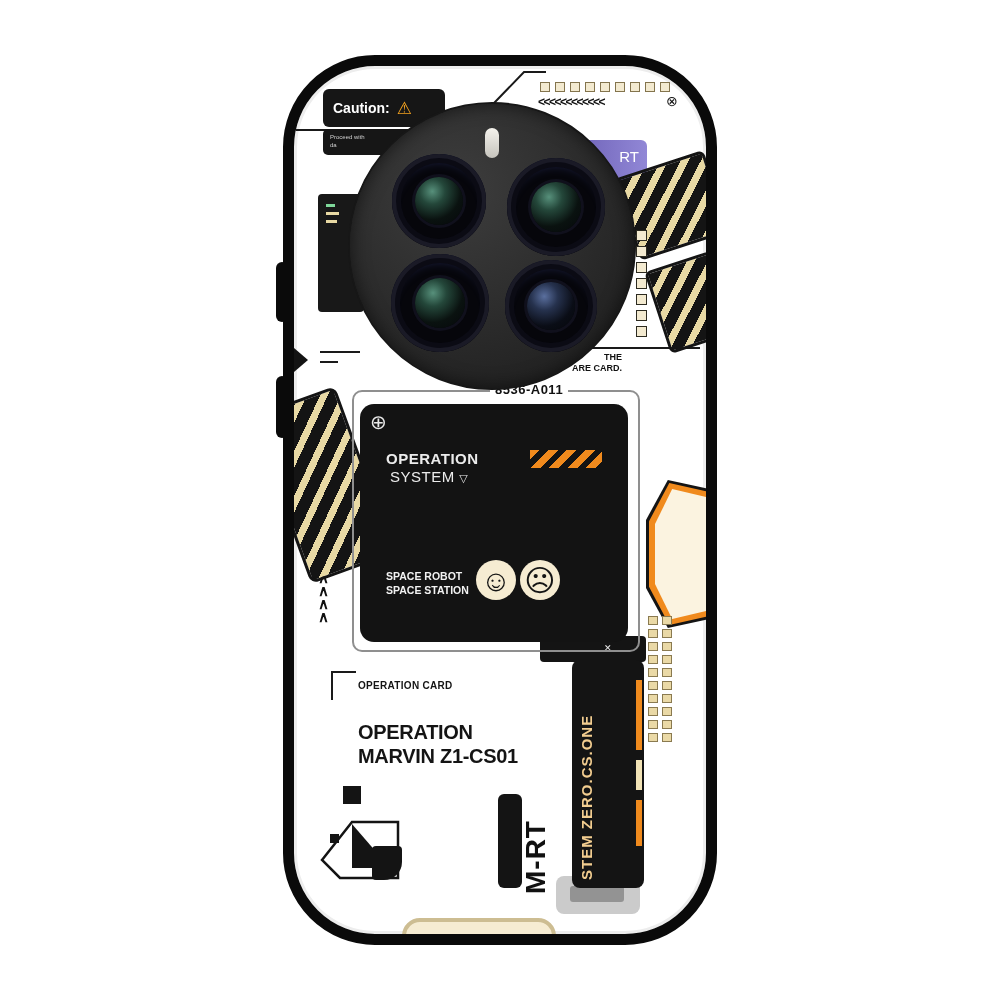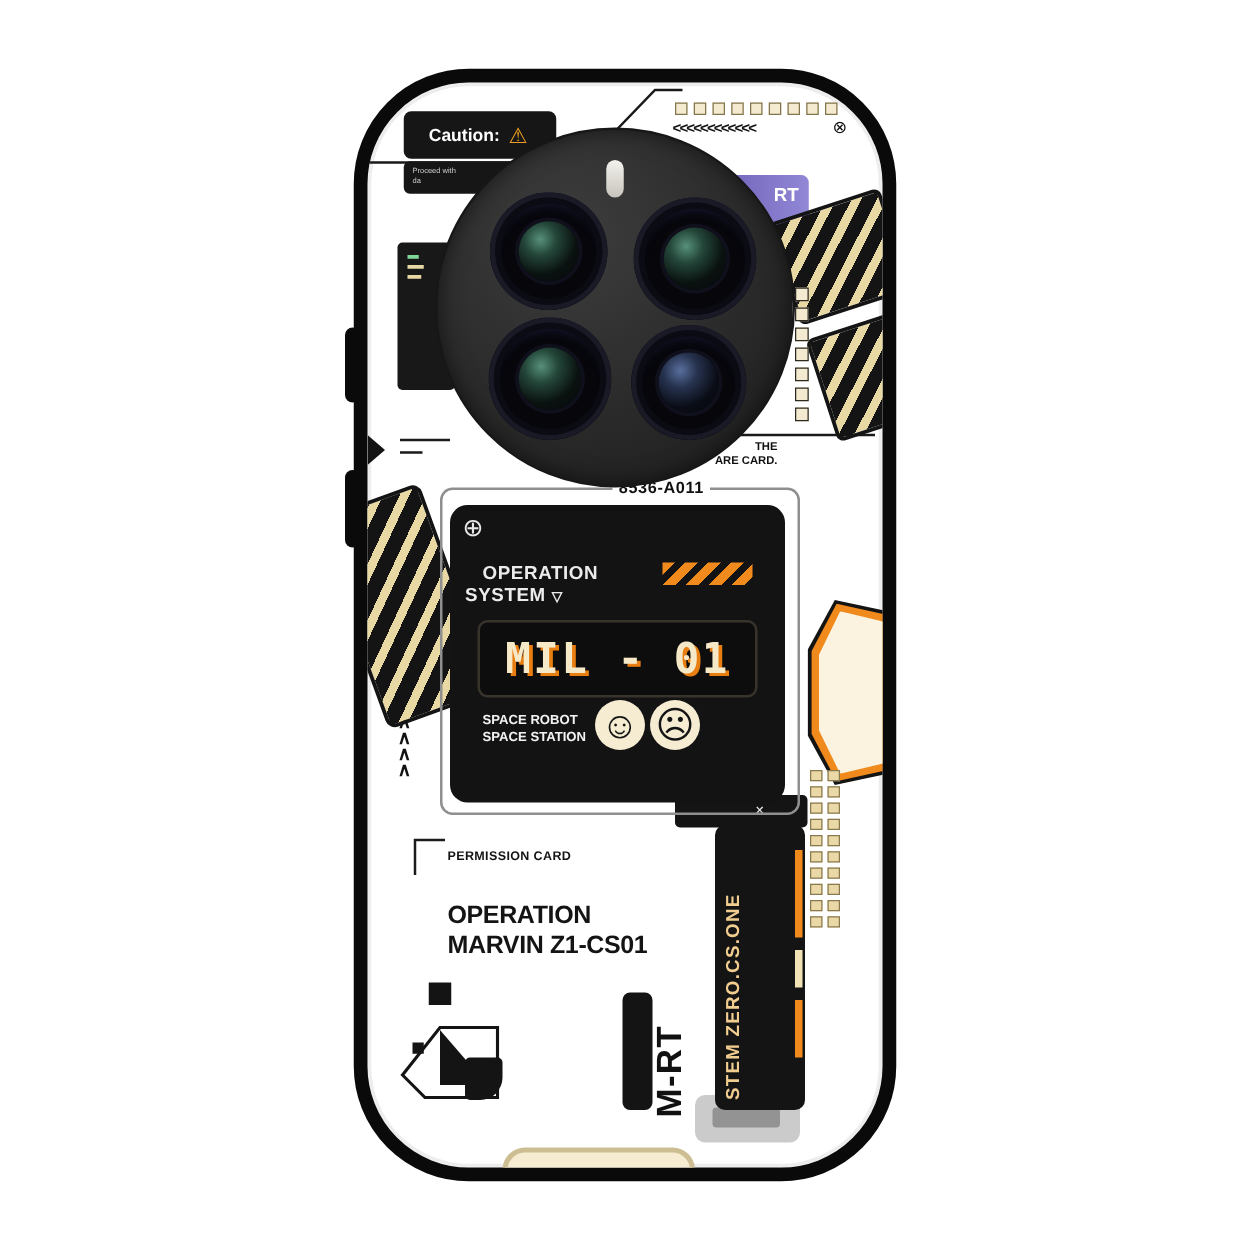"Caution:" div.abs { padding: 0 20px -> 0 10px }
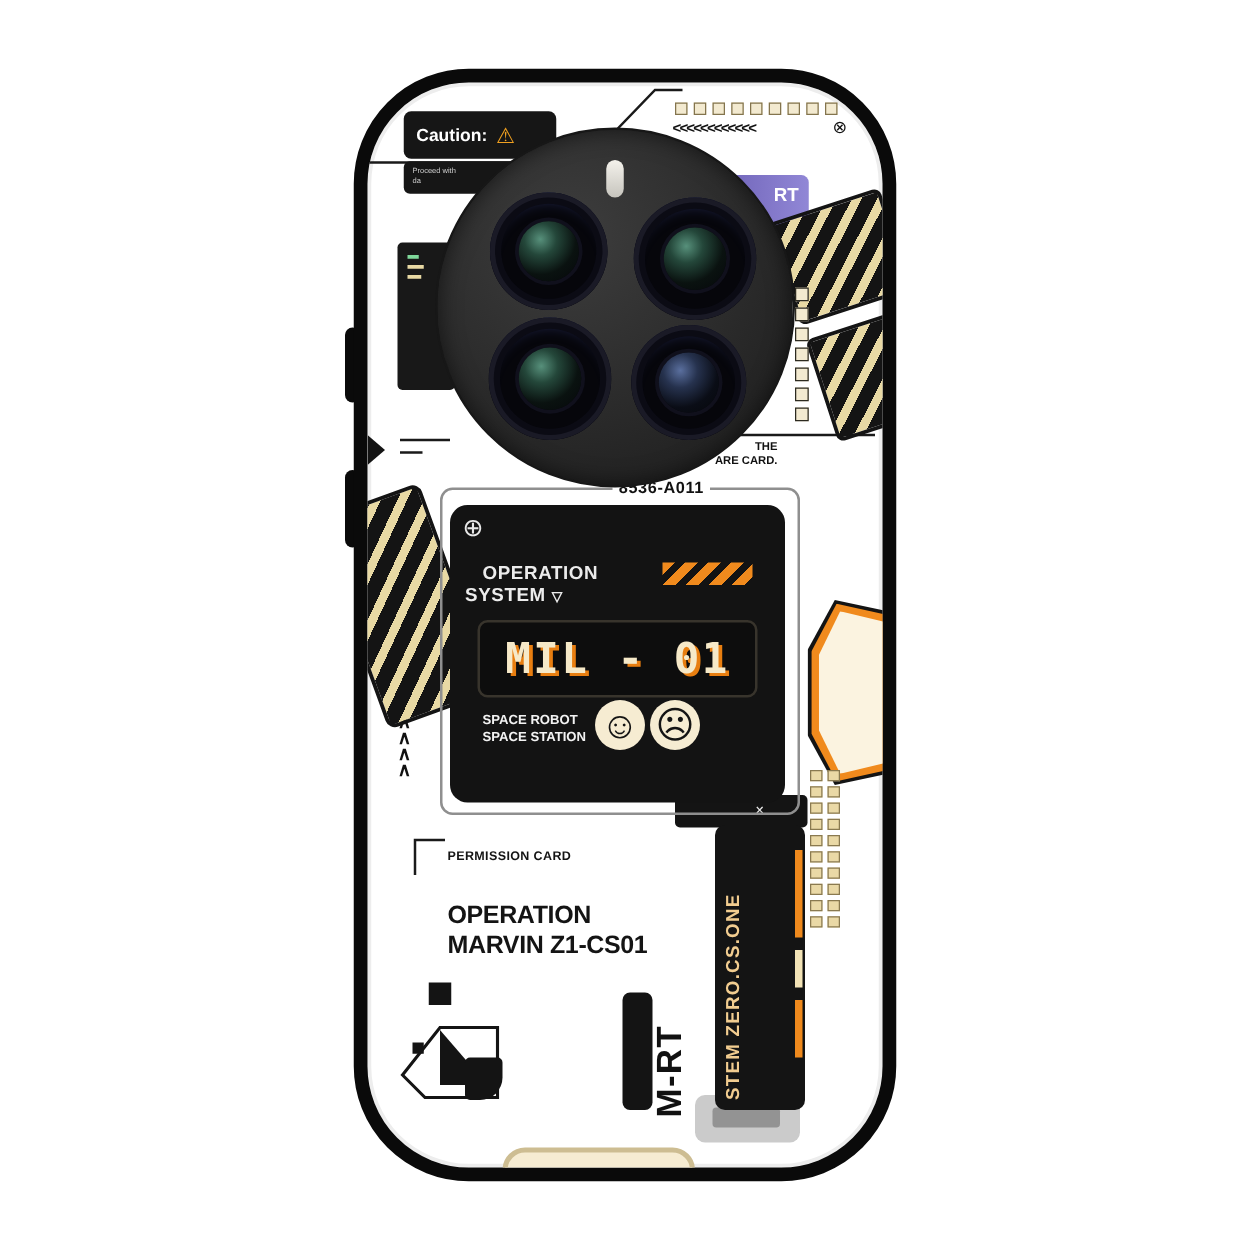"RT" span { font-weight: bold -> normal }
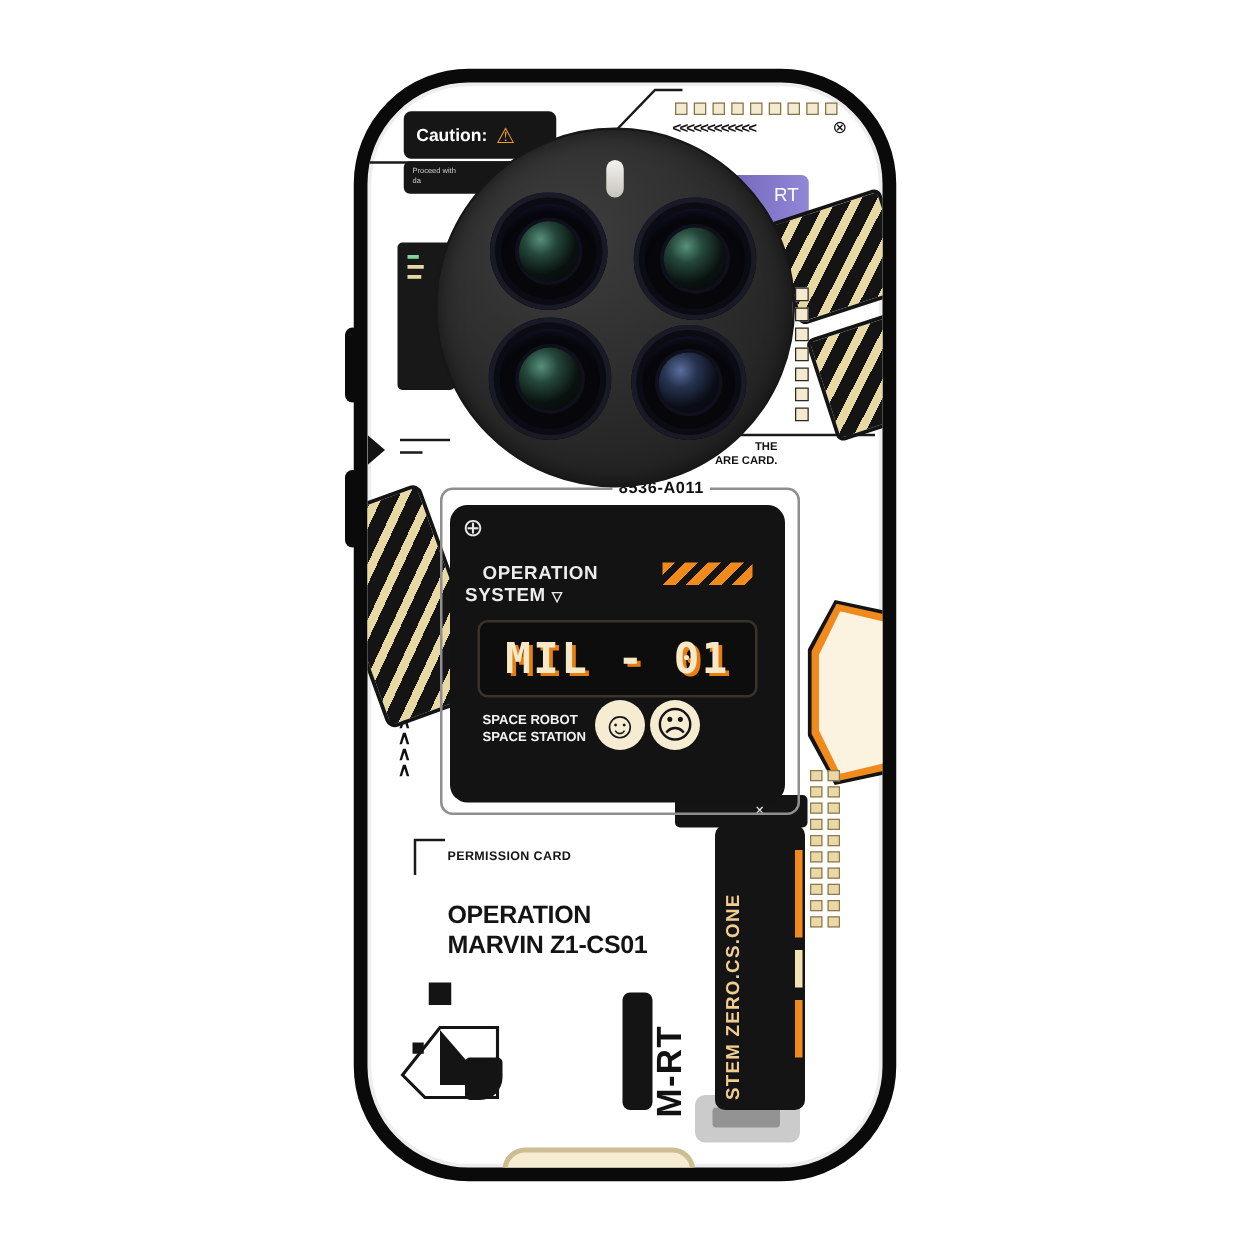"SYSTEM ▽" div.abs { font-weight: bold -> normal; left: 12px -> 30px }
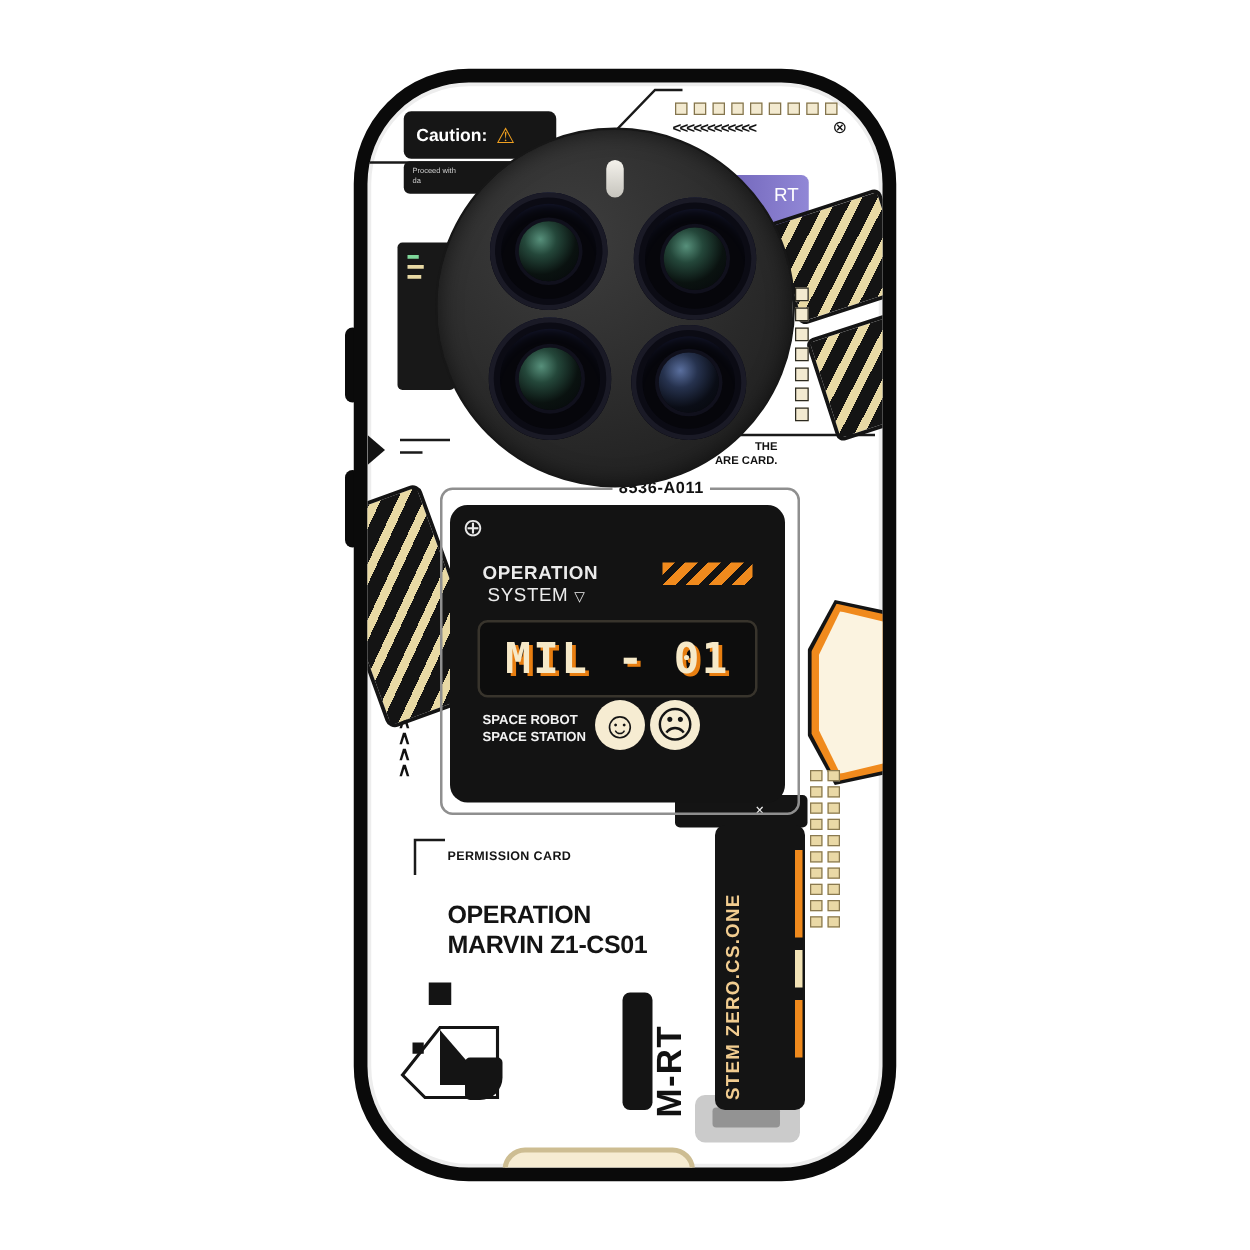"MIL - 01" div.abs { html: <div> <span>MIL - 01</span> </div> -> none }
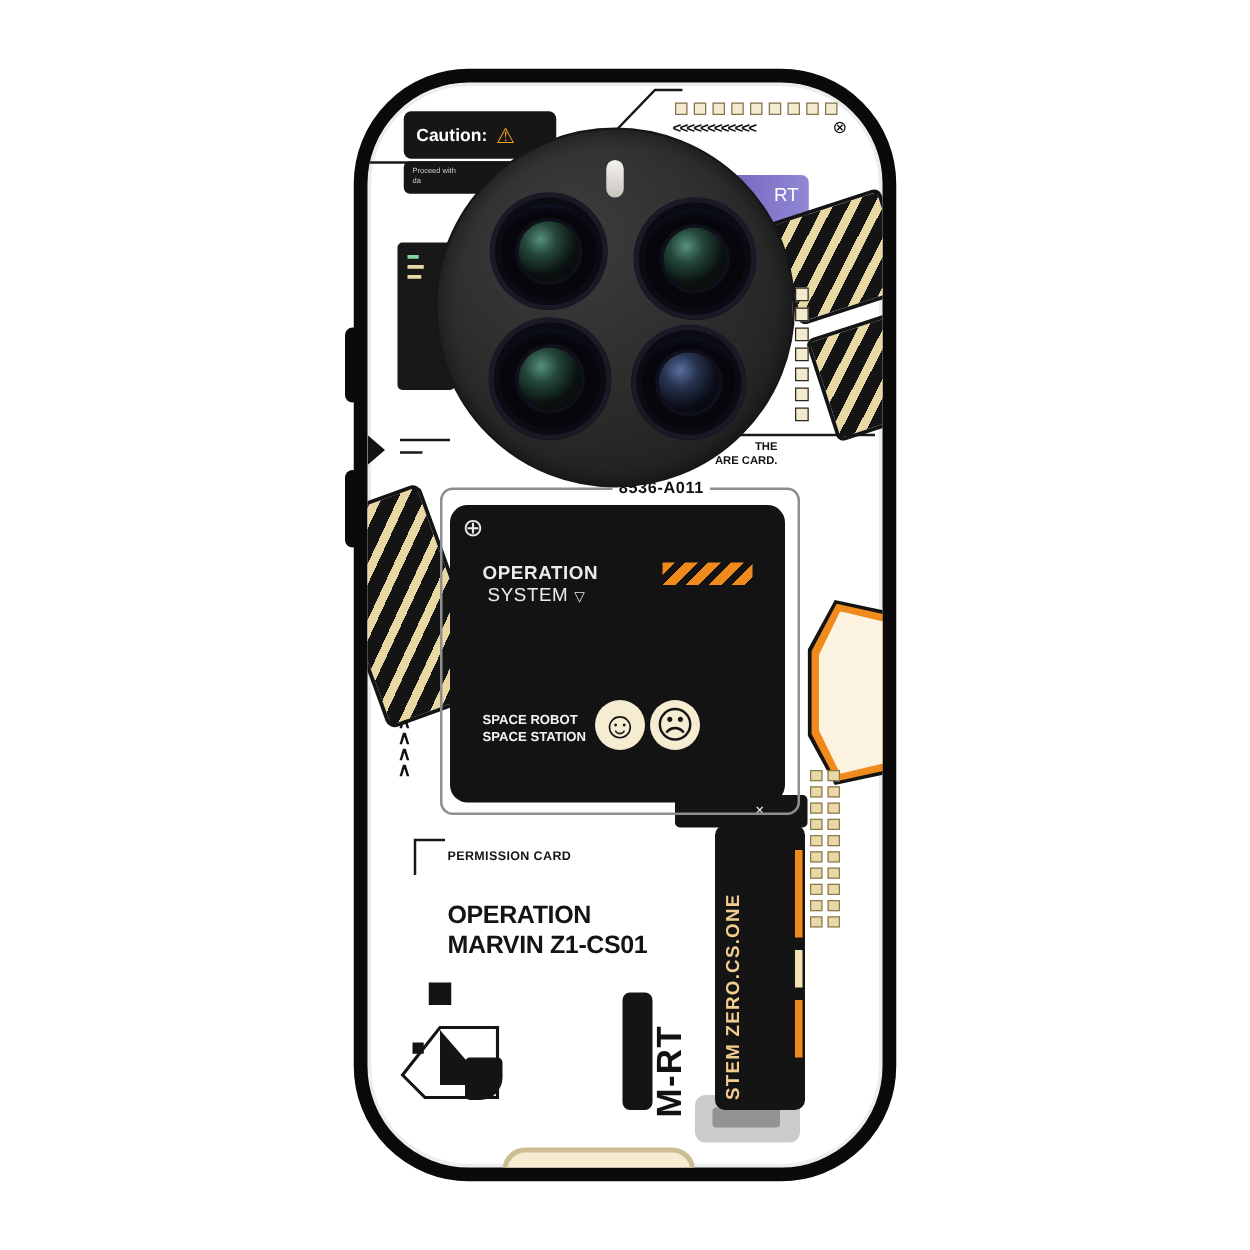"PERMISSION CARD" div.abs { text: PERMISSION -> OPERATION }
